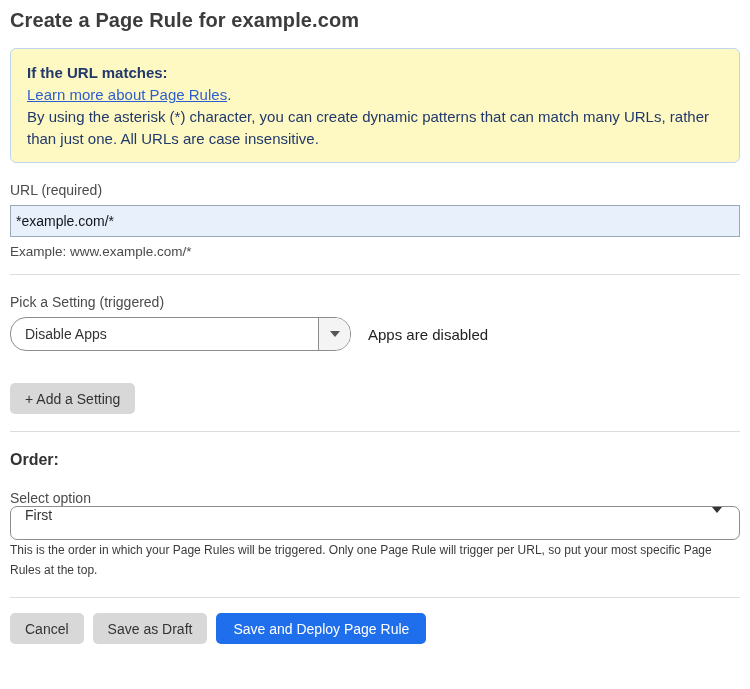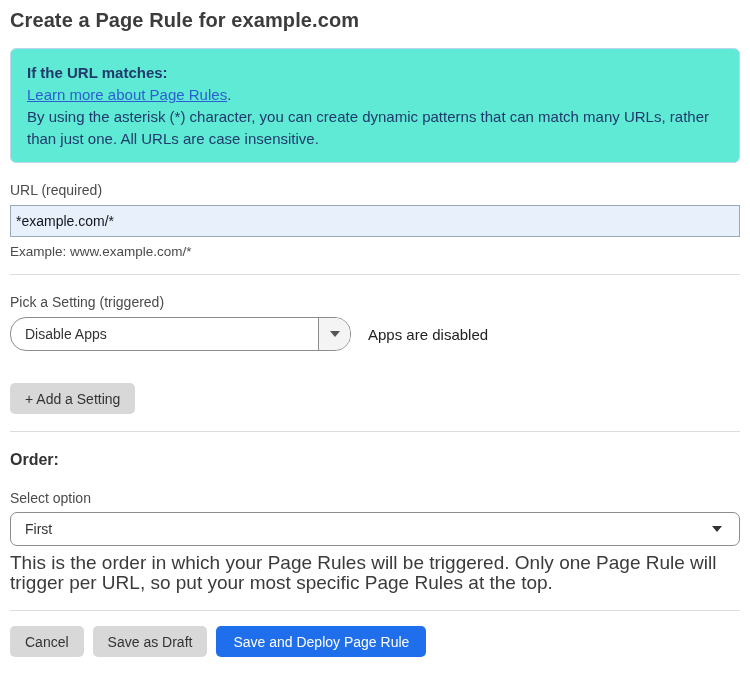"If the URL matches:" .info-box { background: #5eead4 -> #fef9c3 }
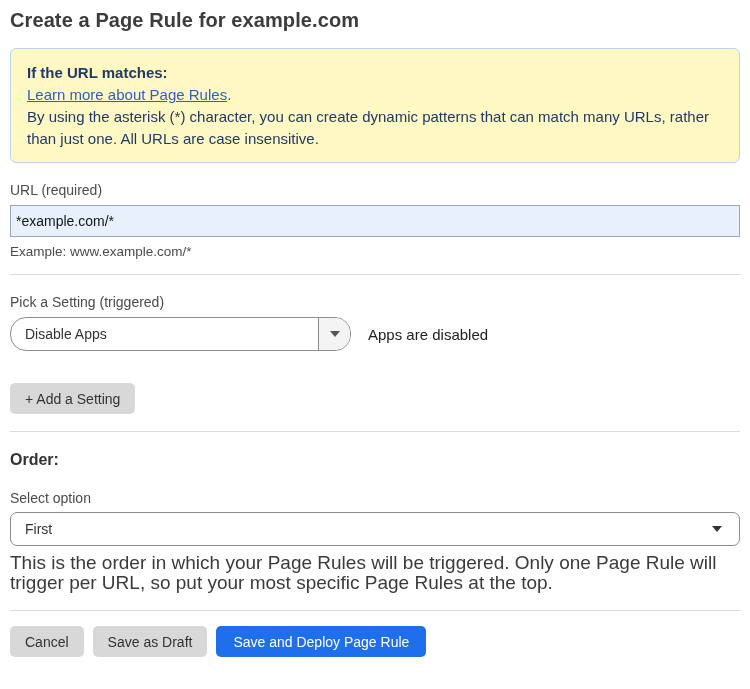"First" .order-select { align-items: center -> none; margin-top: 6px -> 0 }
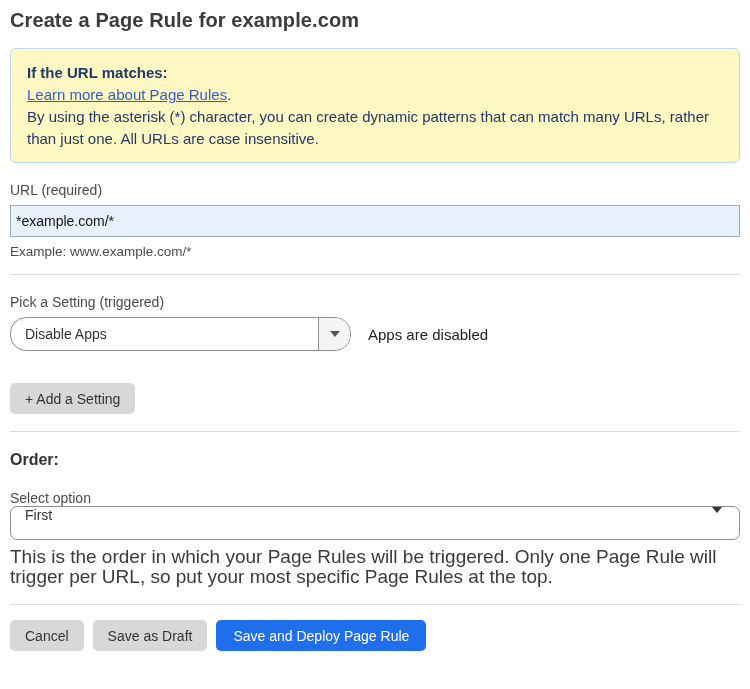"This is the order in" .order-helper { font-size: 19px -> 12px; margin-top: 7px -> 0 }
